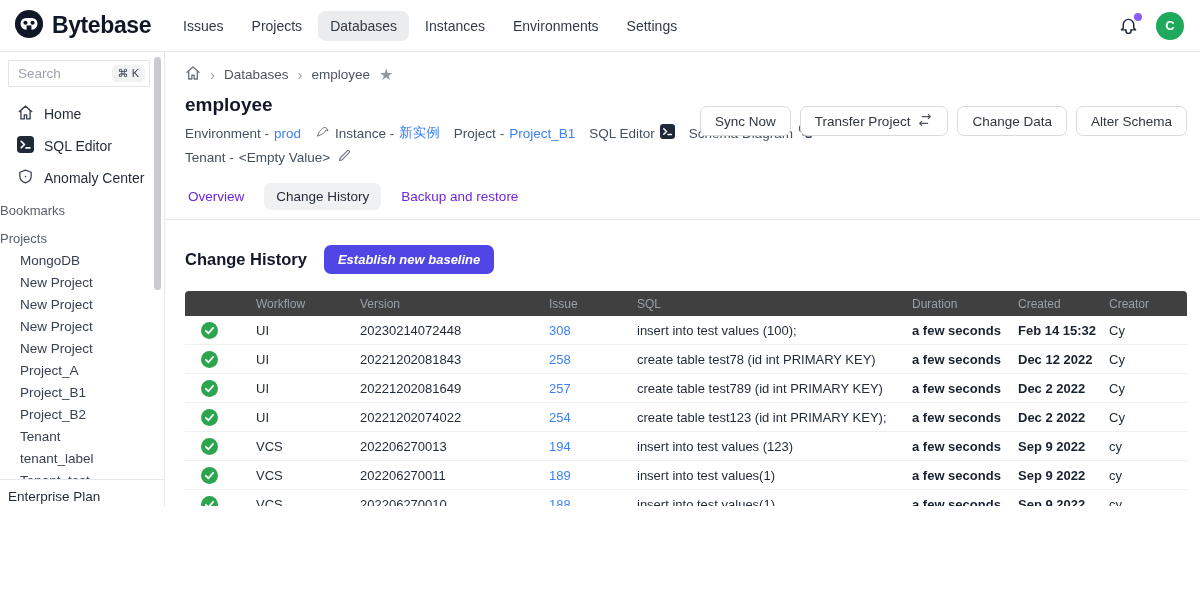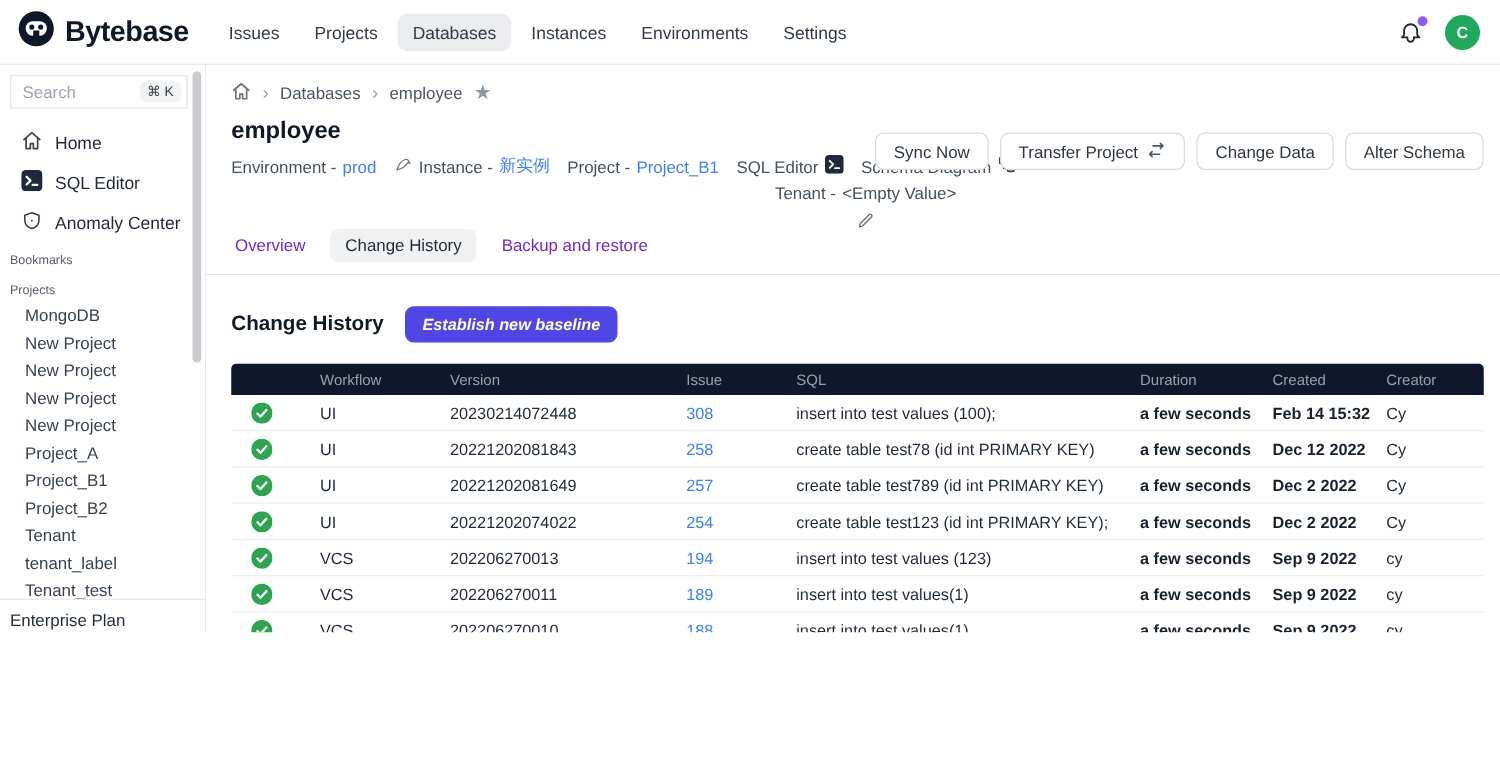"Tenant -" .meta2 { flex-direction: column -> none }
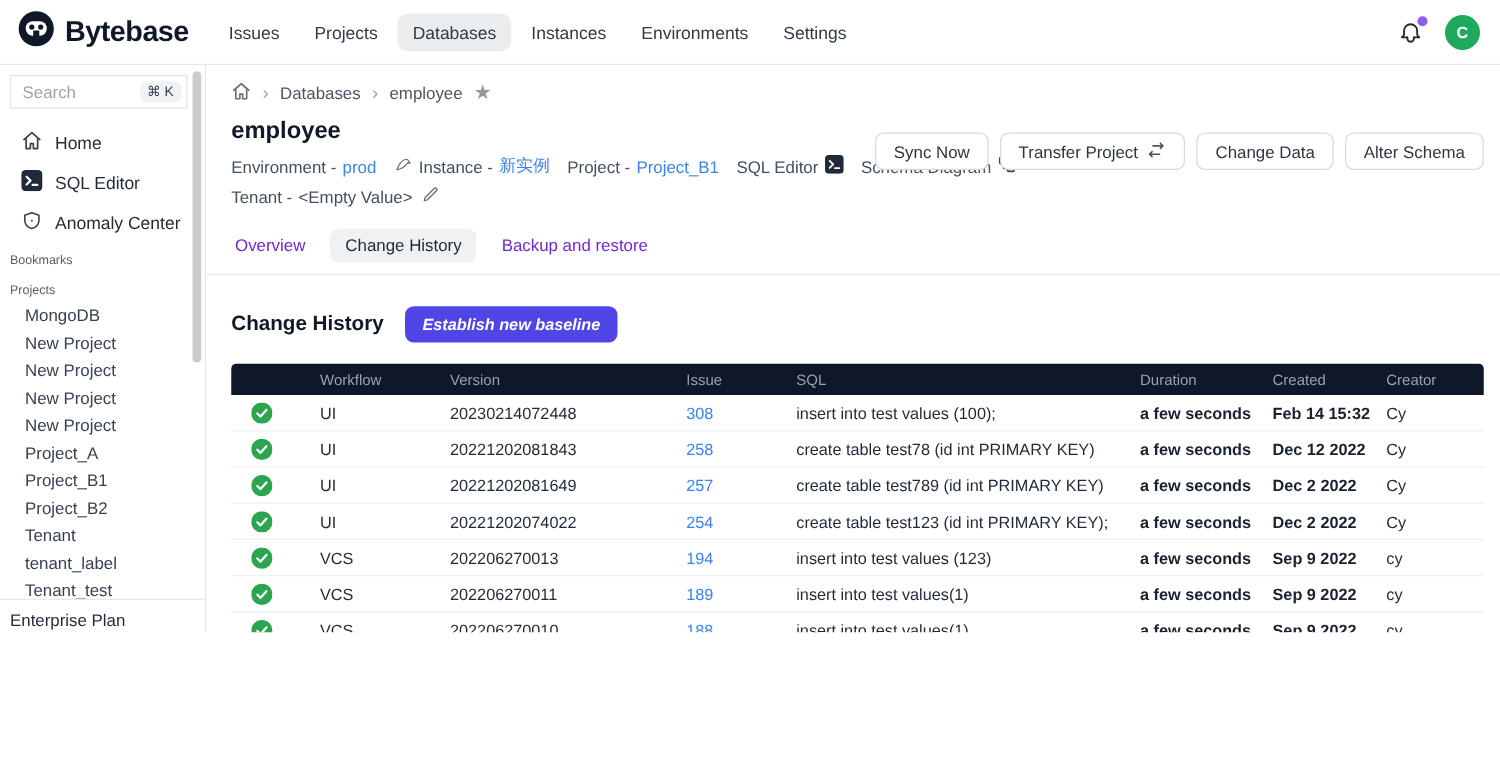"Bookmarks" .side-section { font-size: 10px -> 13px; padding: 9px 8px 4px 8px -> 9px 8px 4px 0 }
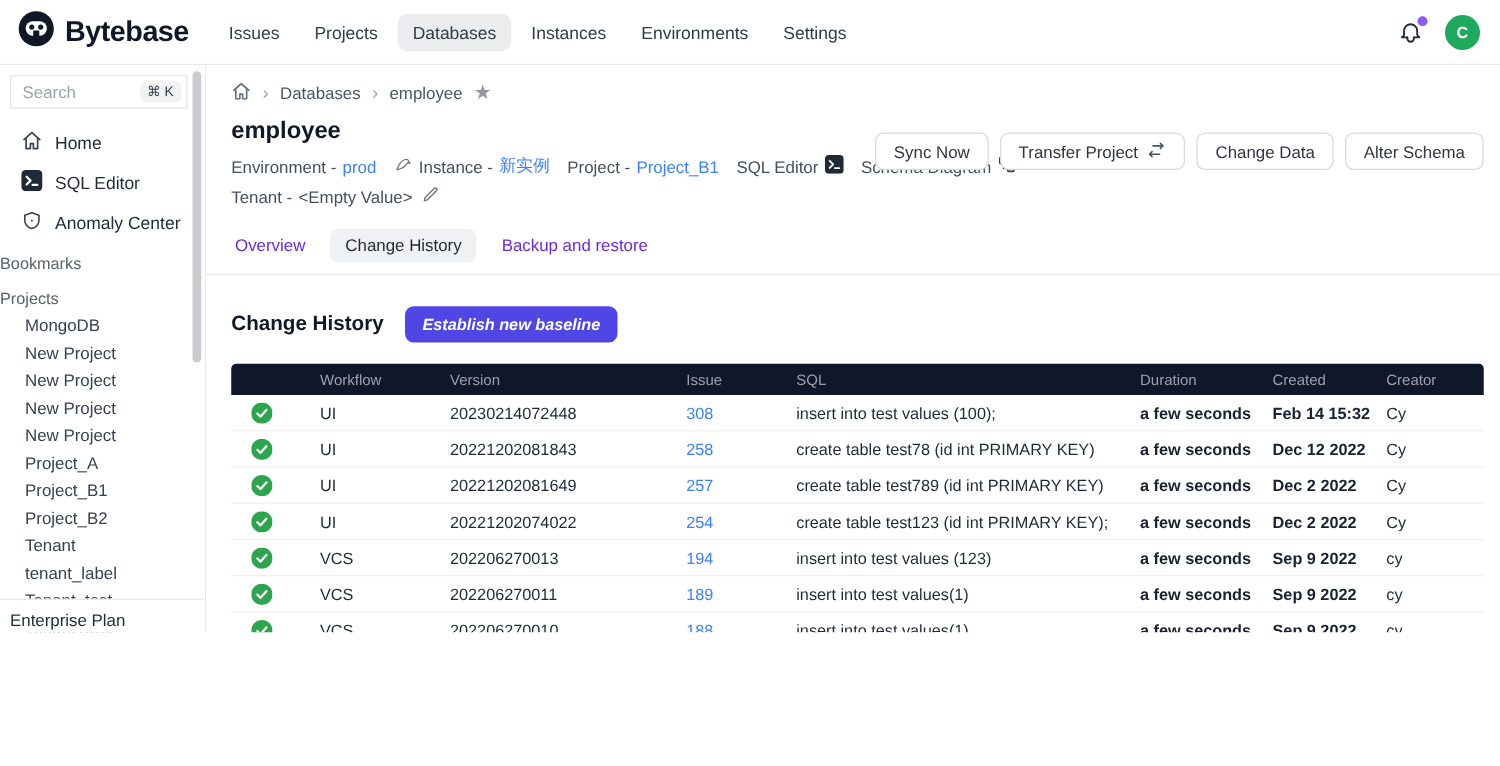"Workflow" .thead { background: #0f172a -> #404040 }
